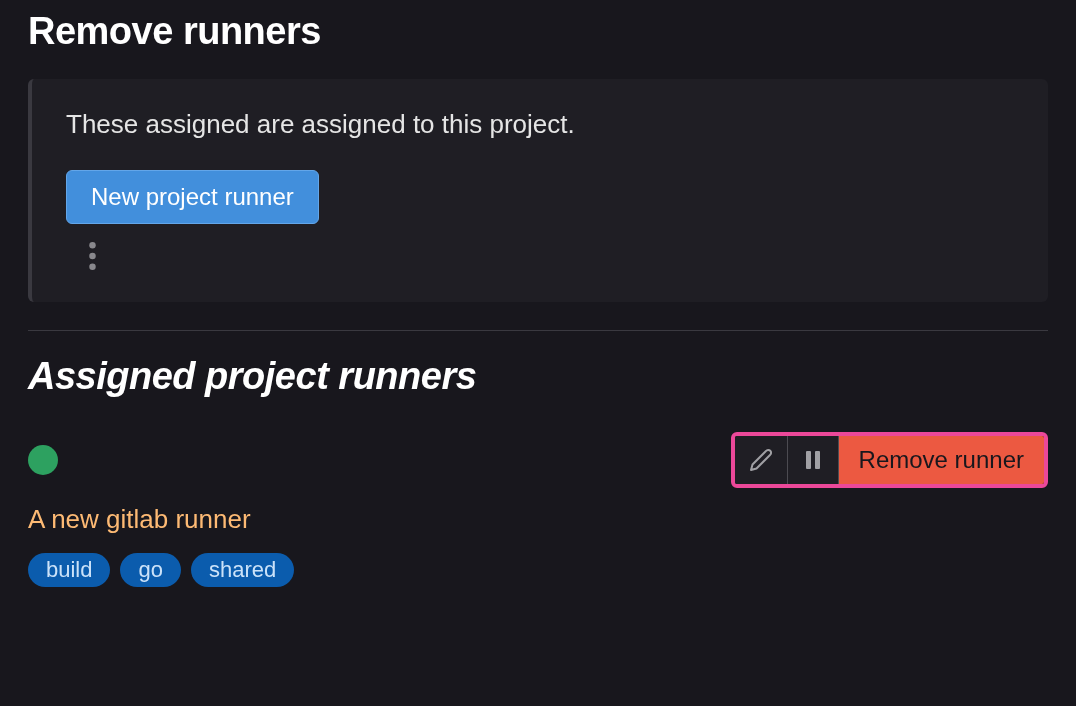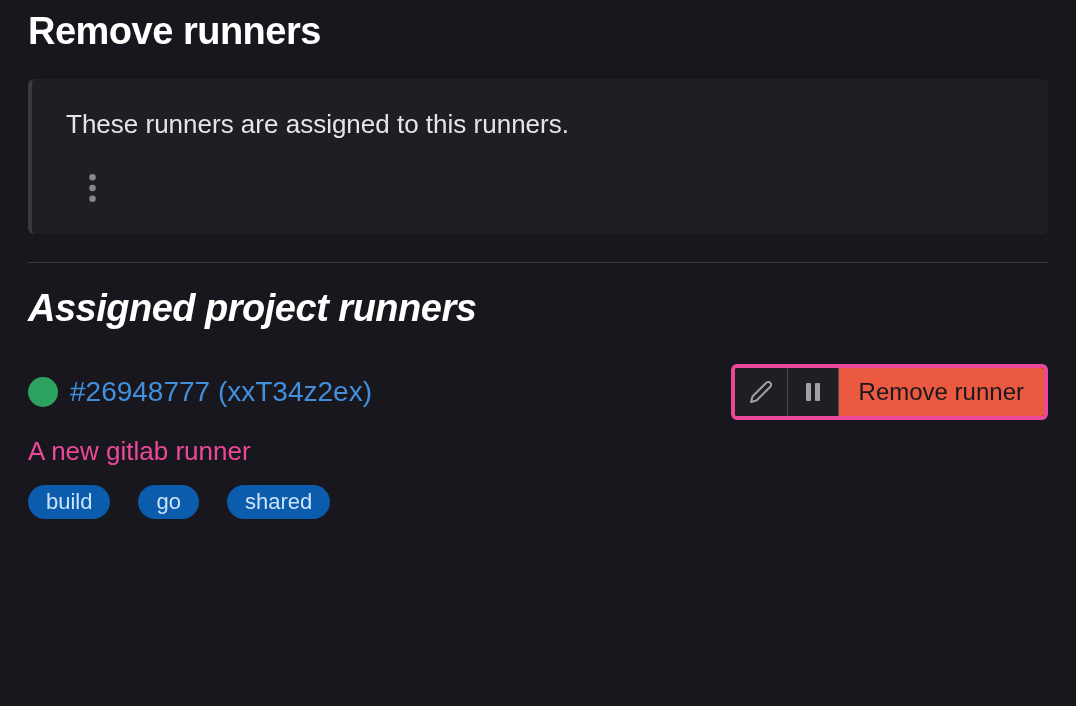"These runners are assigned to" p.info-text { text: runners are assigned to this runners -> assigned are assigned to this project }
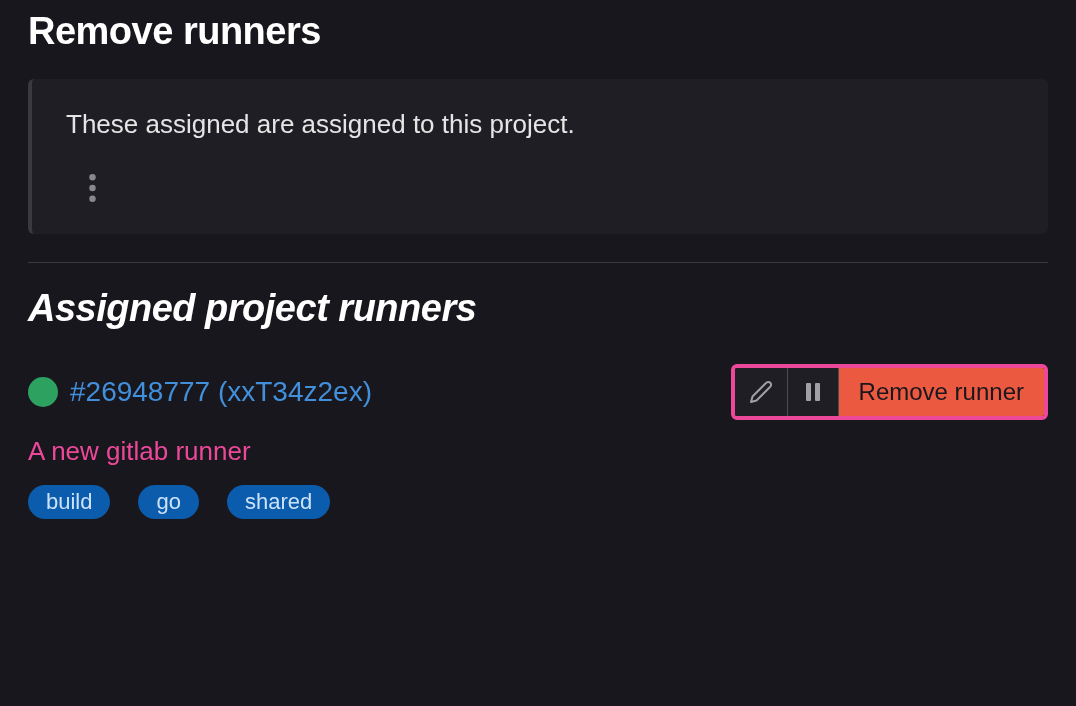"New project runner" button.btn-primary { html: none -> <button>New project runner</button> }
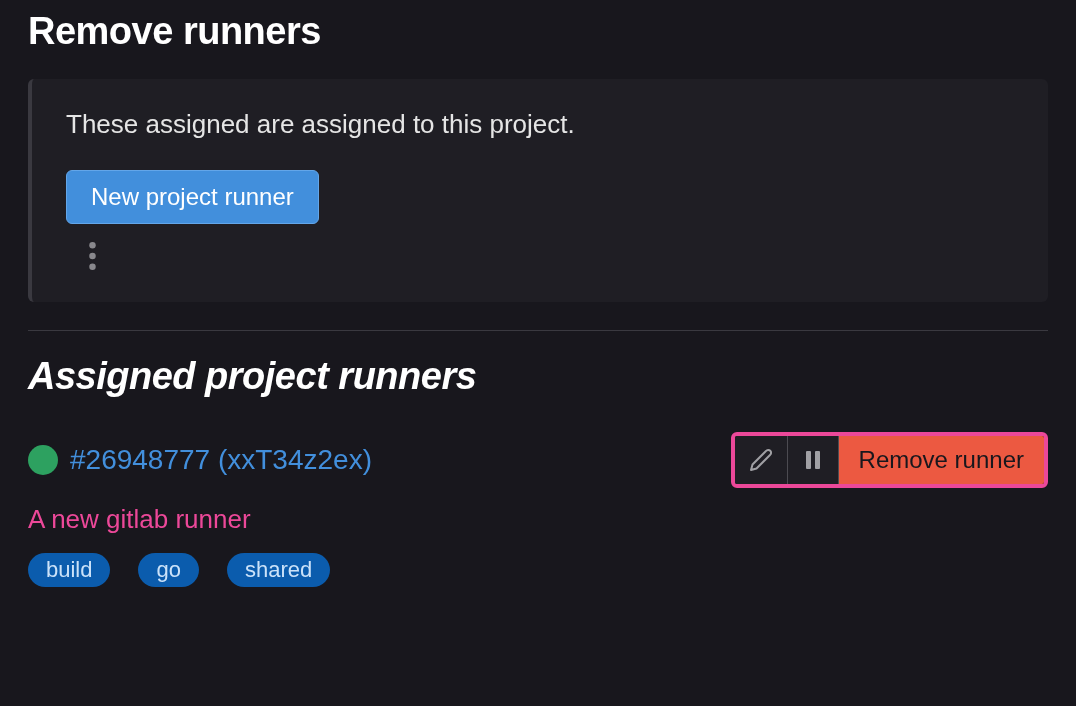"#26948777 (xxT34z2ex)" a.runner-link { html: <a>#26948777 (xxT34z2ex)</a> -> none }
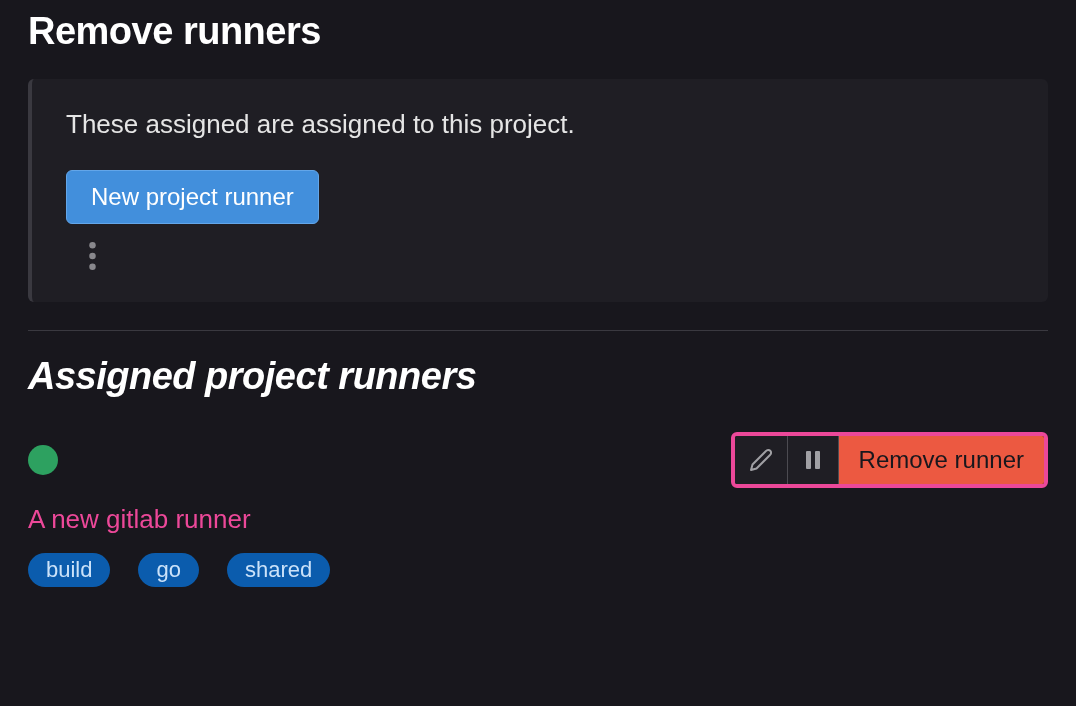"A new gitlab runner" .runner-desc { color: #ec4899 -> #fdba74 }
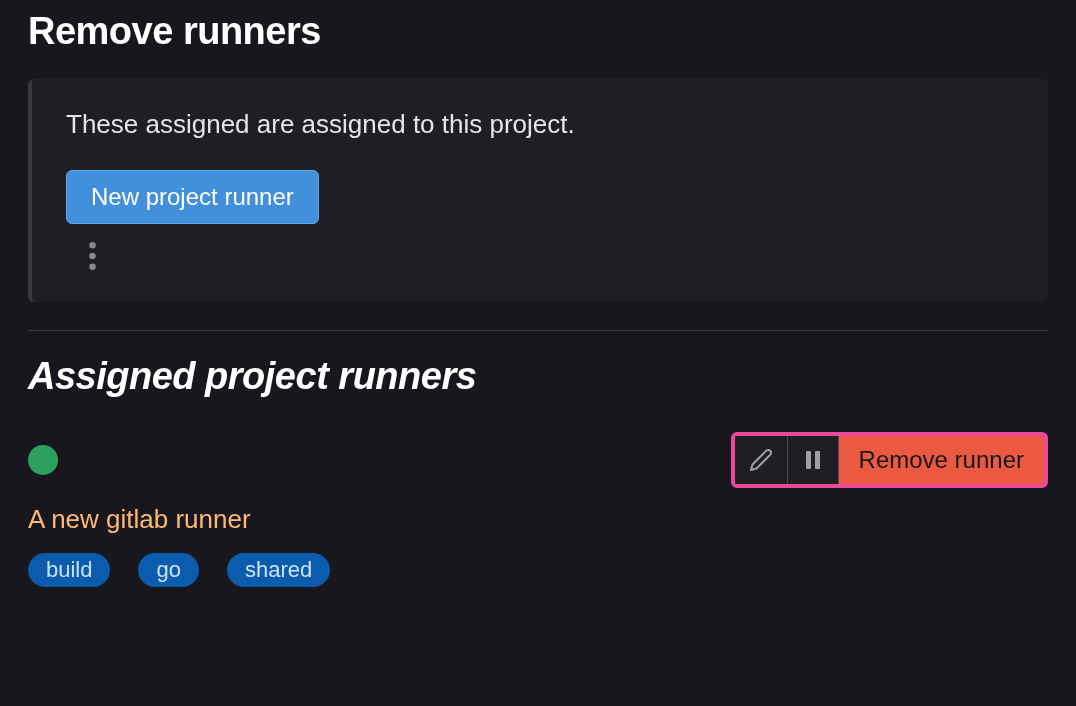"build" .tags { gap: 28px -> 10px }
